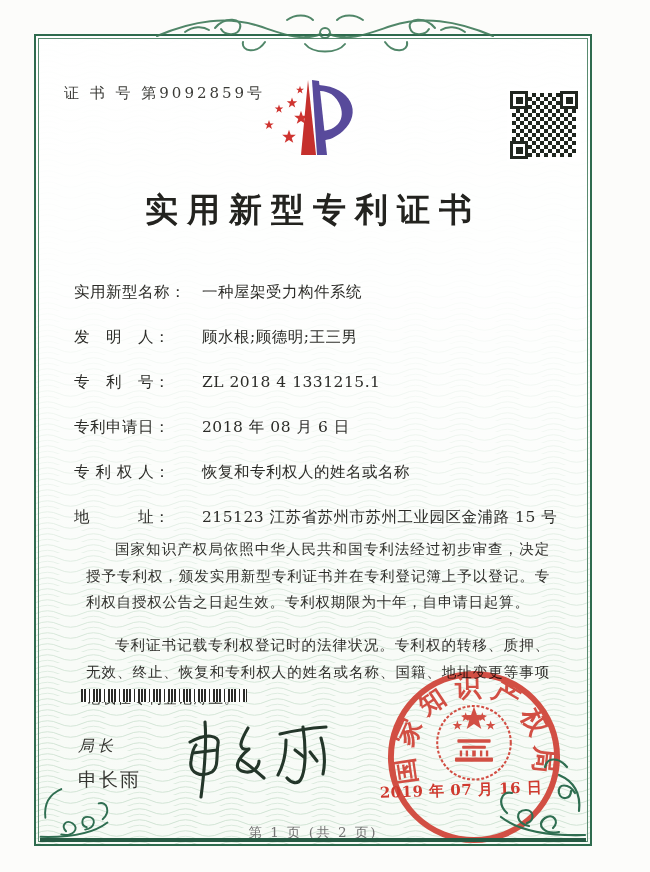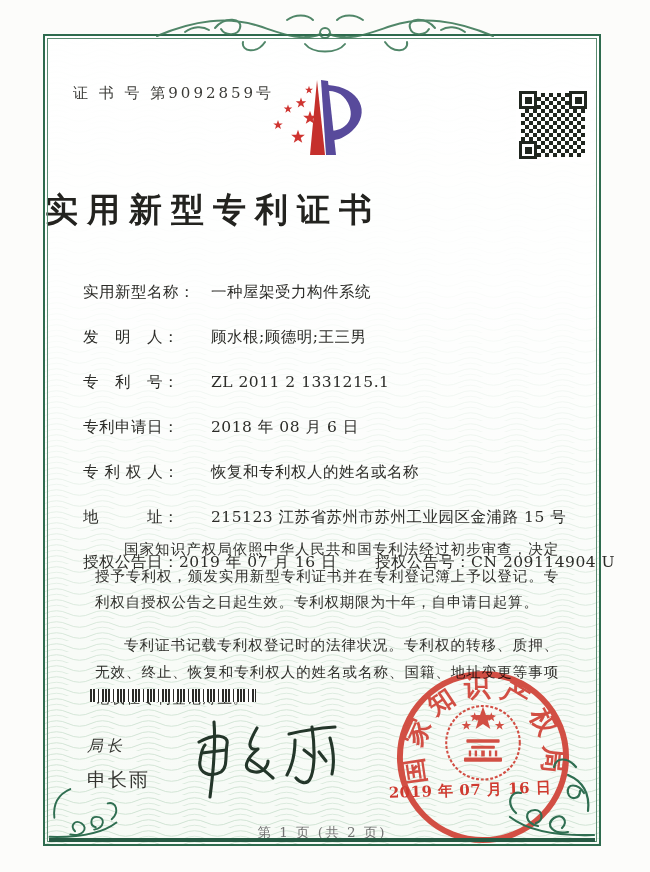"证 书 号 第9092859号" .cert-box { left: 43px -> 34px }
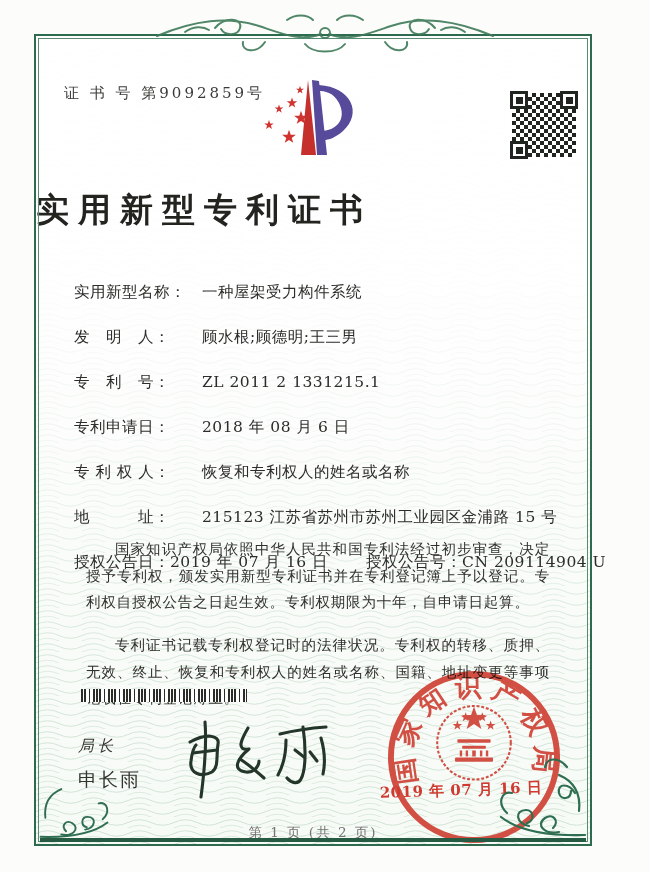"实用新型专利证书" .title { text-align: left -> center }
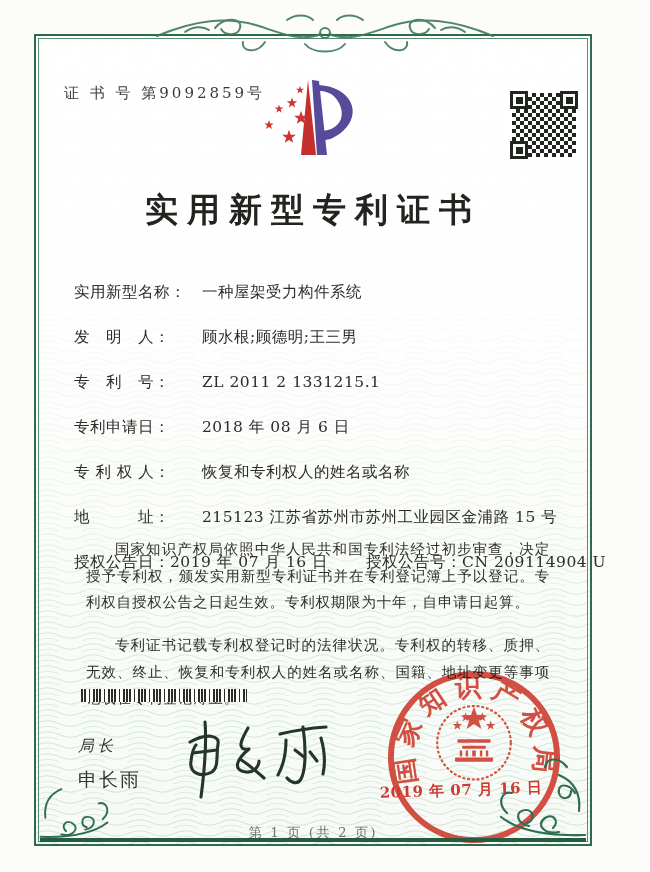"ZL 2011 2 1331215.1" span { text: 2011 2 -> 2018 4 }
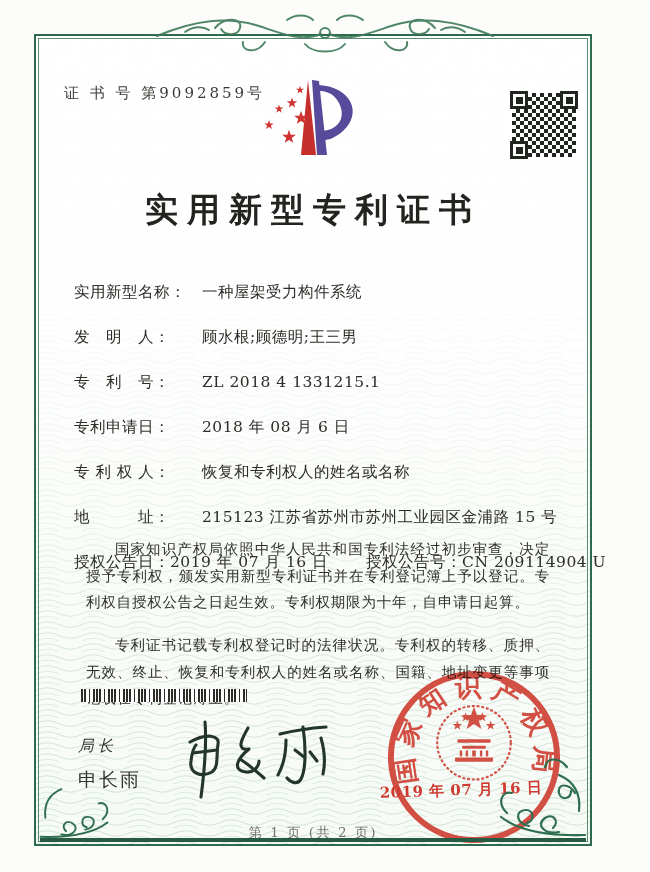"授权公告日：2019 年 07 月 16" div.field-row { html: <div> <span>授权公告日：</span><span>2019 年 07 月 16 日</span><span>授权公告号：</span><span>CN 209114904 U</span> </div> -> none }
